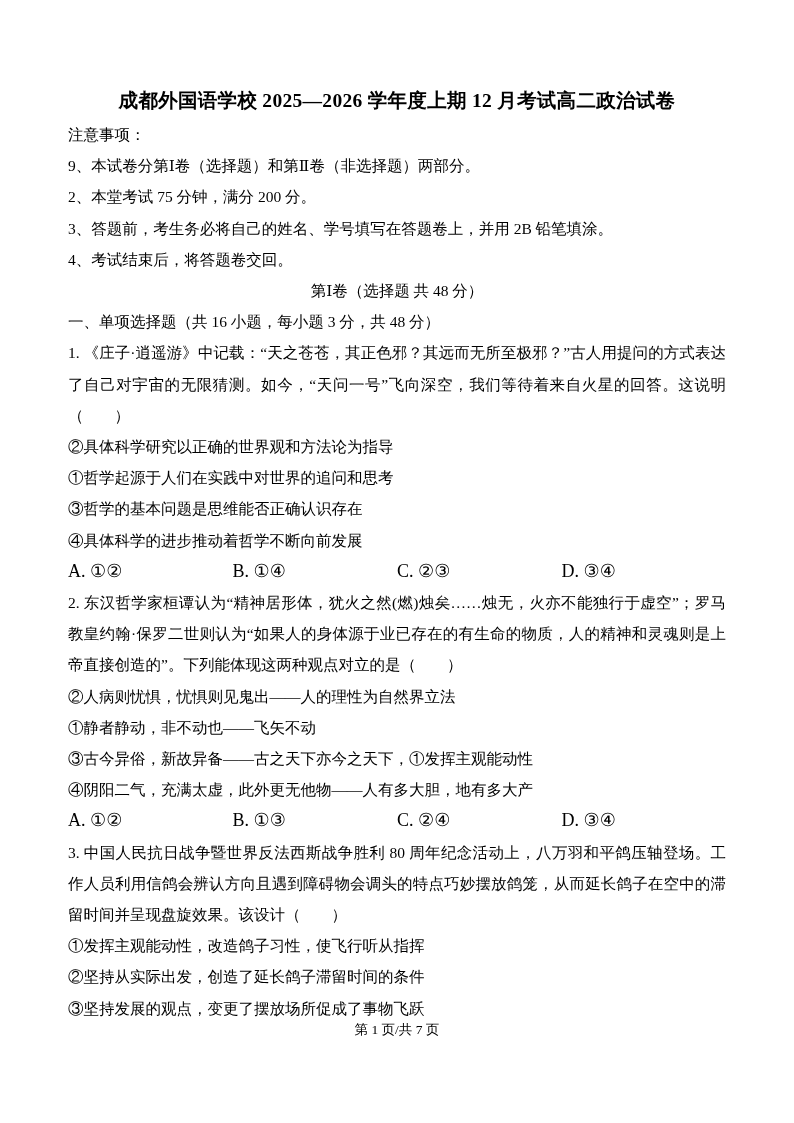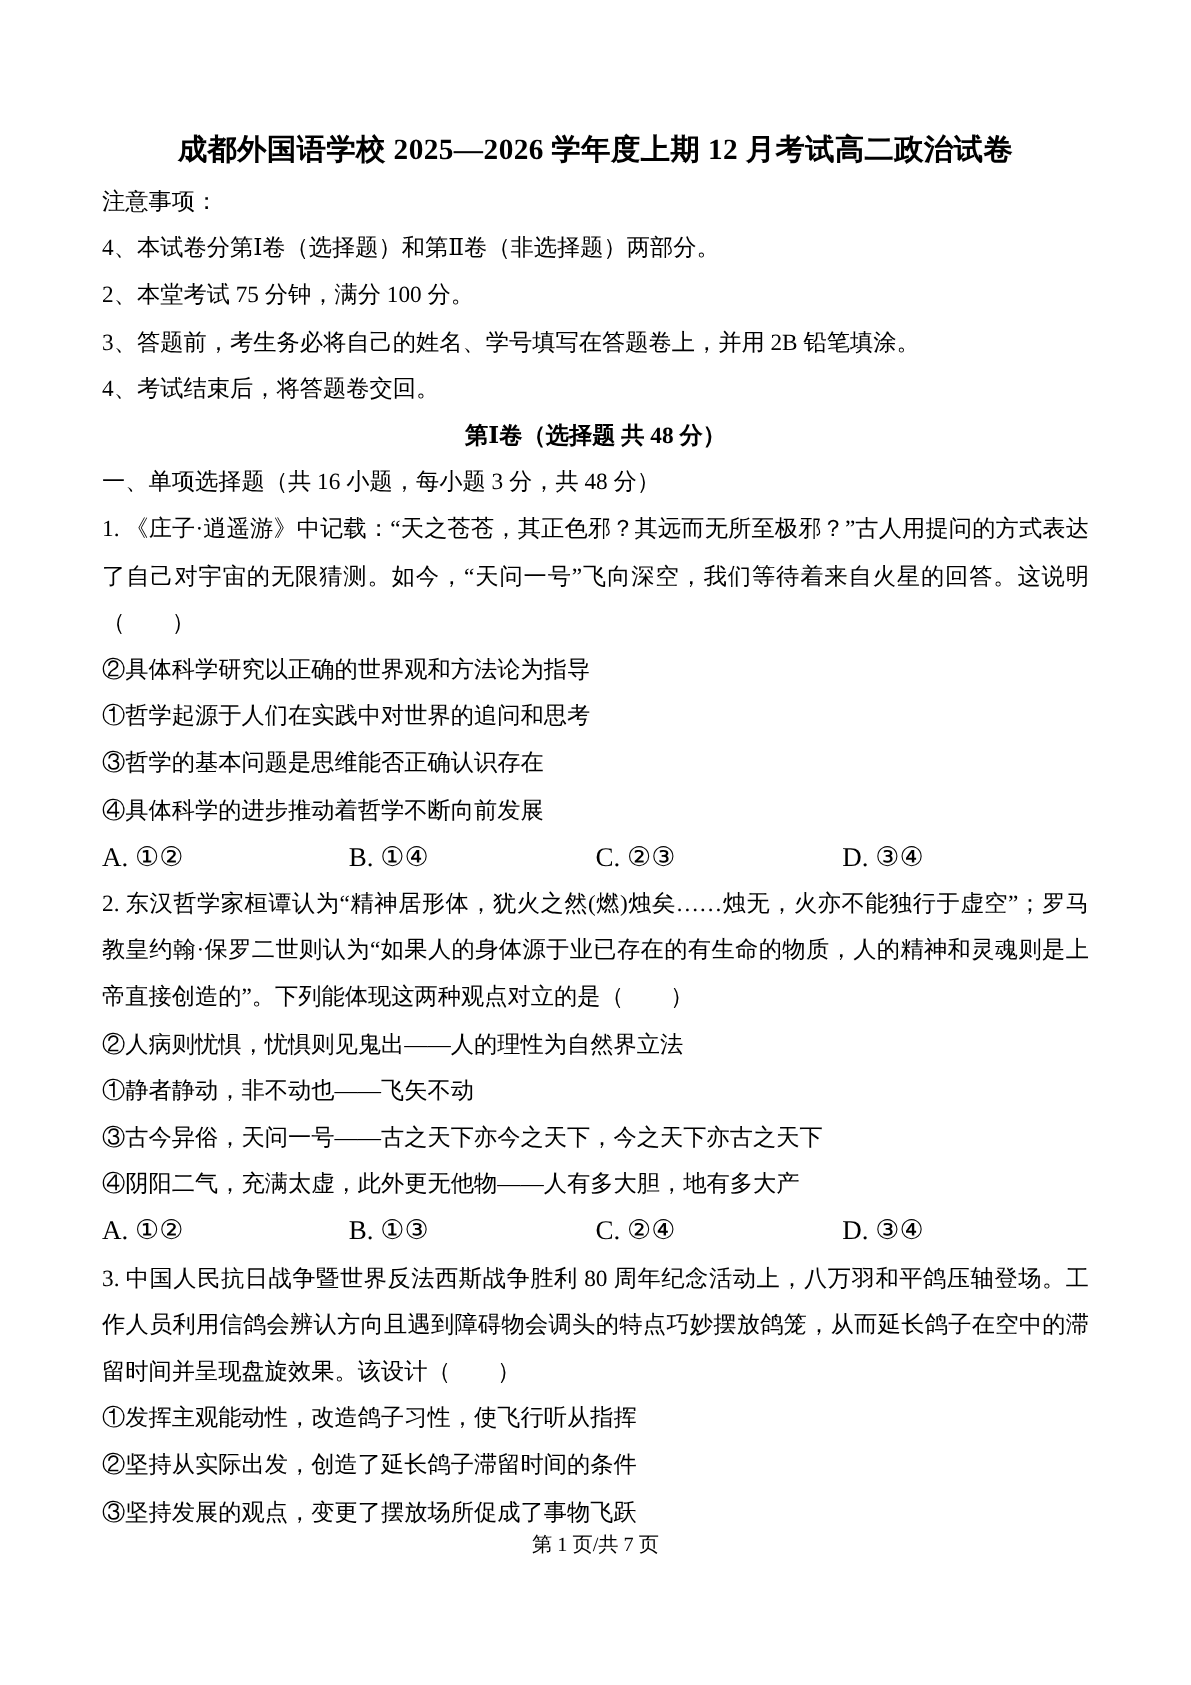"4、本试卷分第Ⅰ卷（选择题）和第Ⅱ卷（非选择题）两部分。" div.line { text: 4 -> 9 }
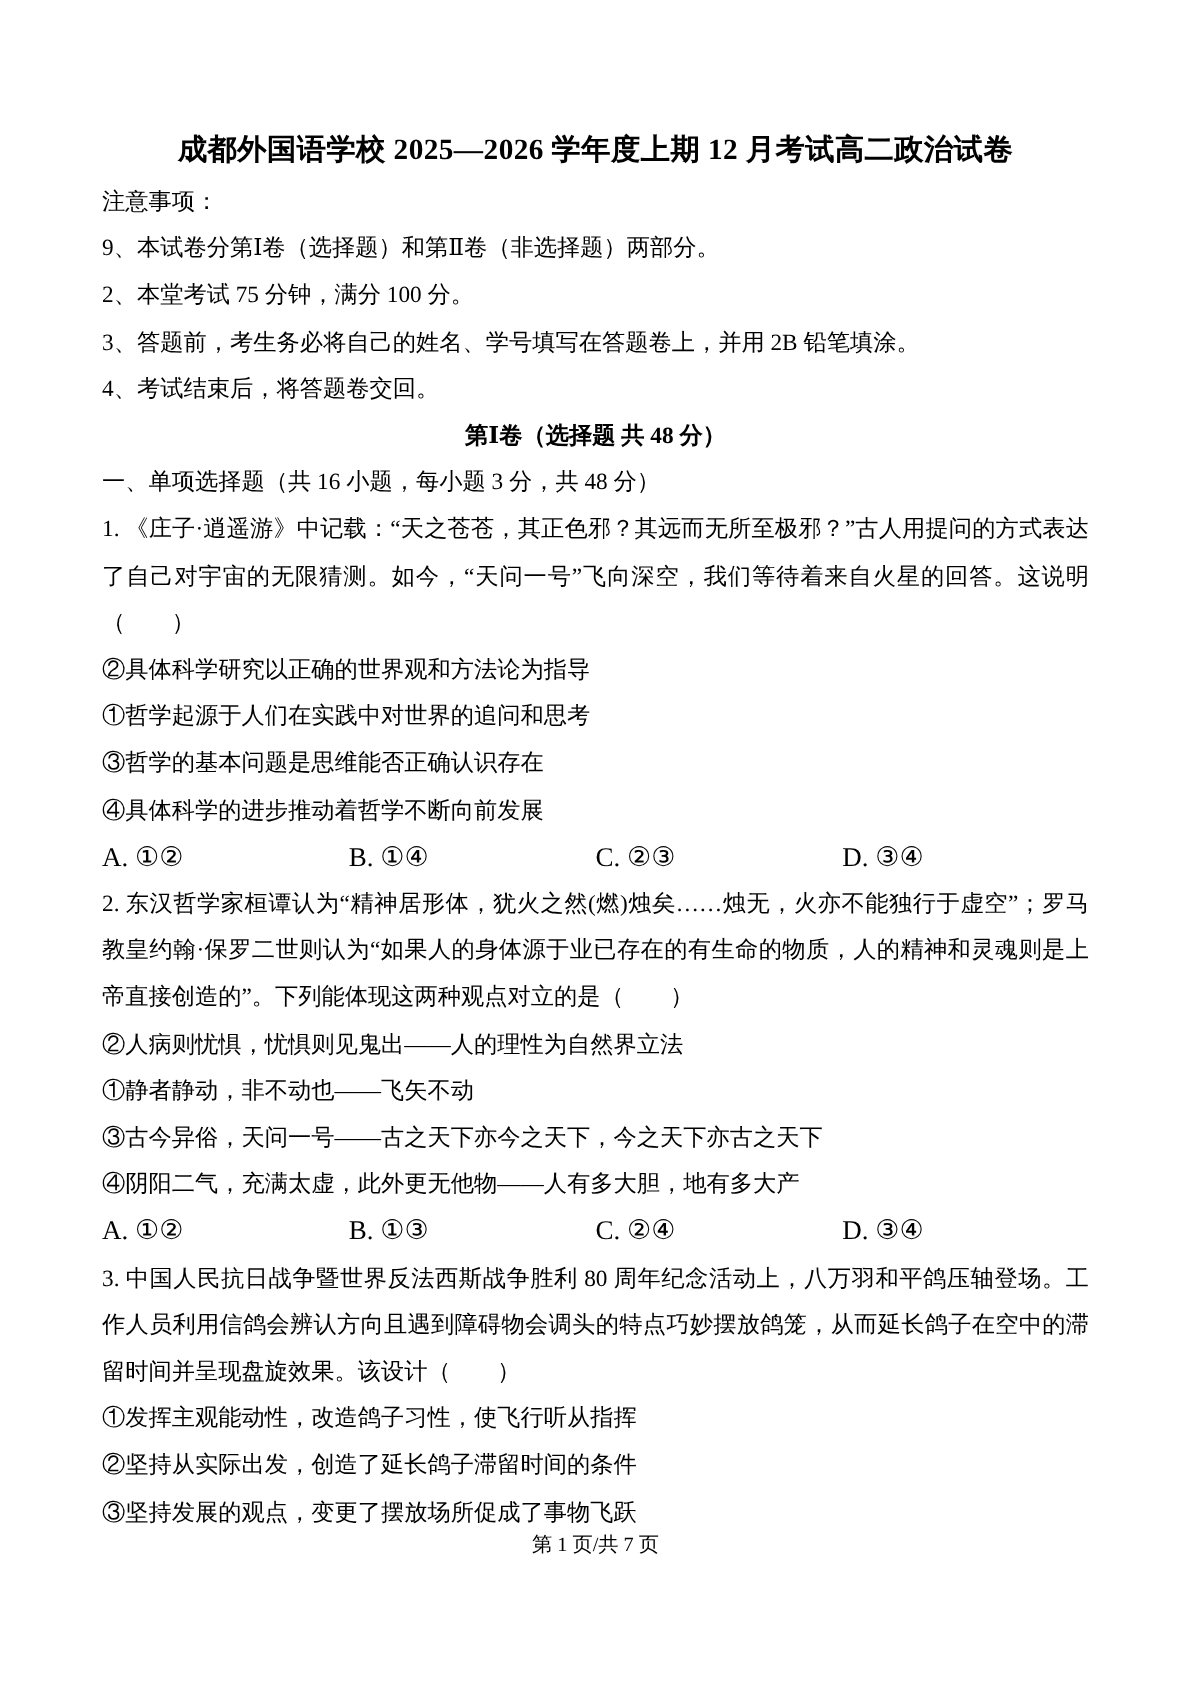"2、本堂考试 75 分钟，满分 100 分。" div.line { text: 100 -> 200 }
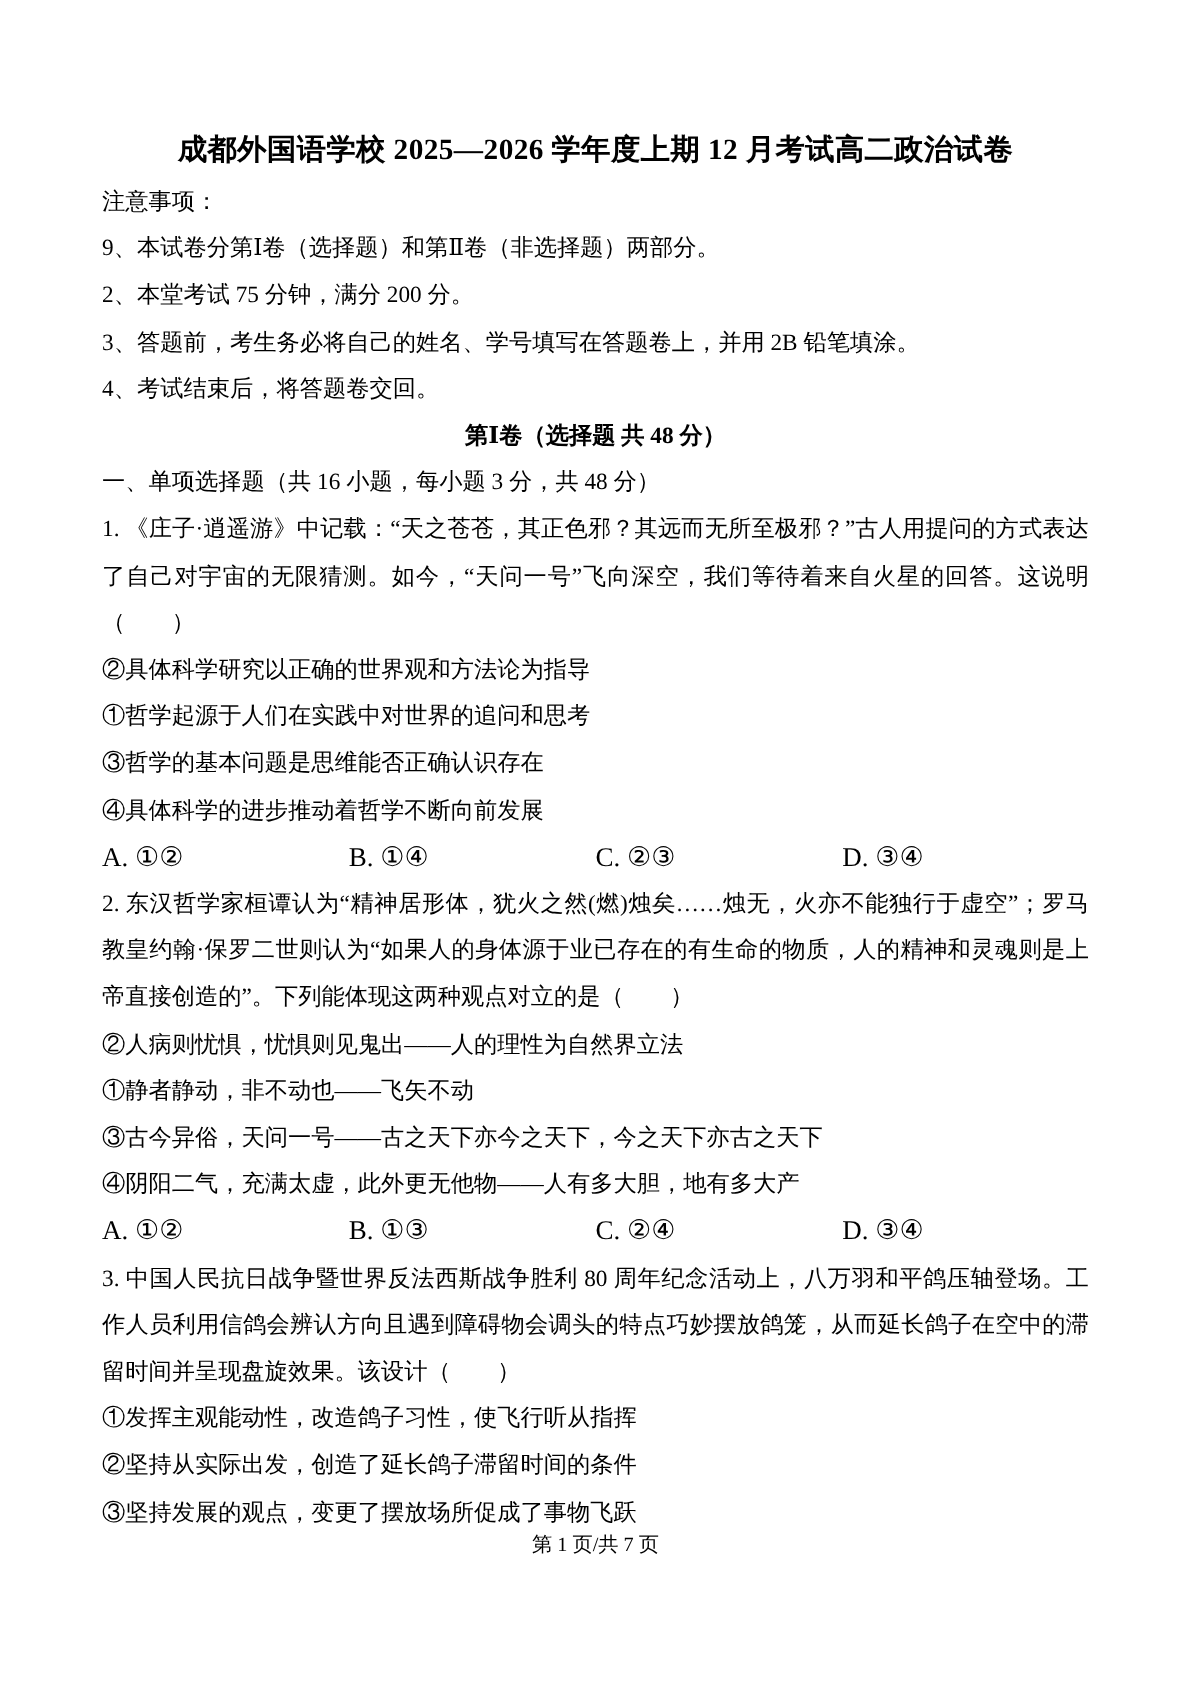"第Ⅰ卷（选择题 共 48 分）" .center { font-weight: bold -> none }
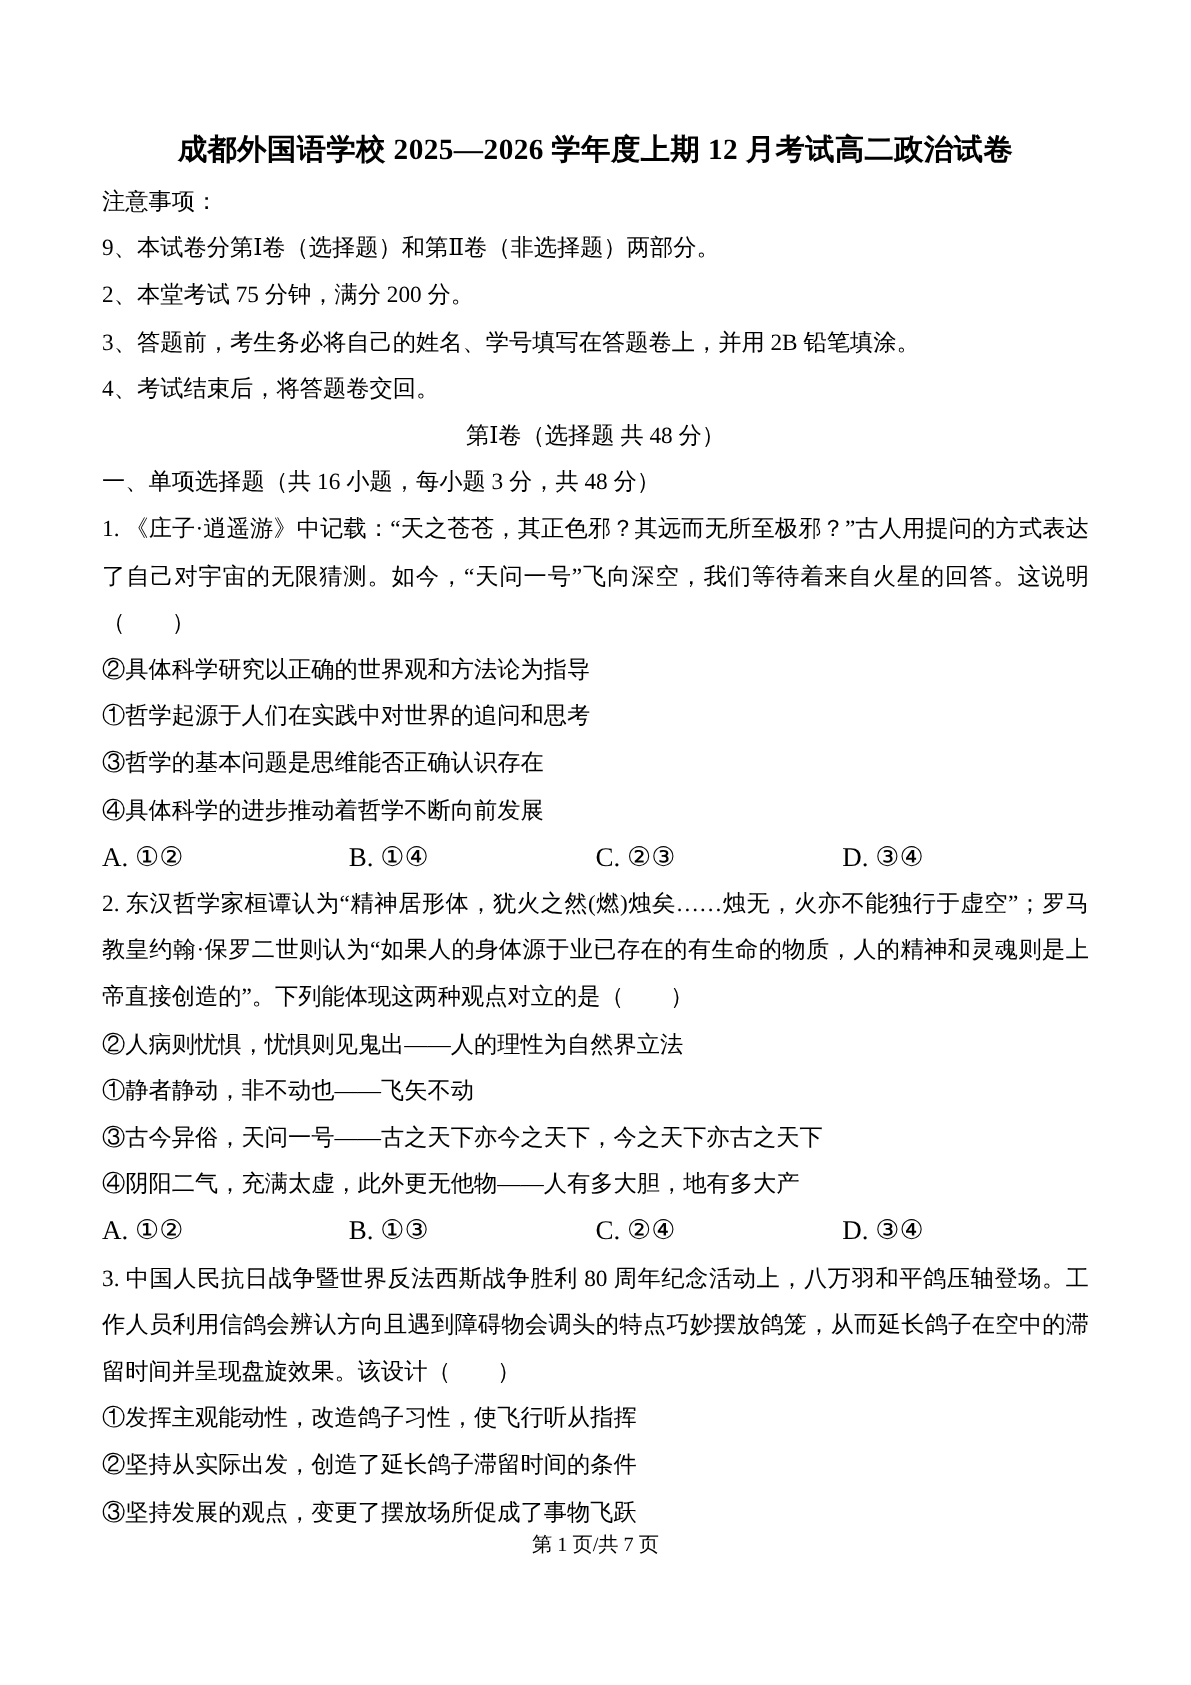"③古今异俗，天问一号——古之天下亦今之天下，今之天下亦古之天下" div.choice { text: 天问一号——古之天下亦今之天下，今之天下亦古之天下 -> 新故异备——古之天下亦今之天下，①发挥主观能动性 }
